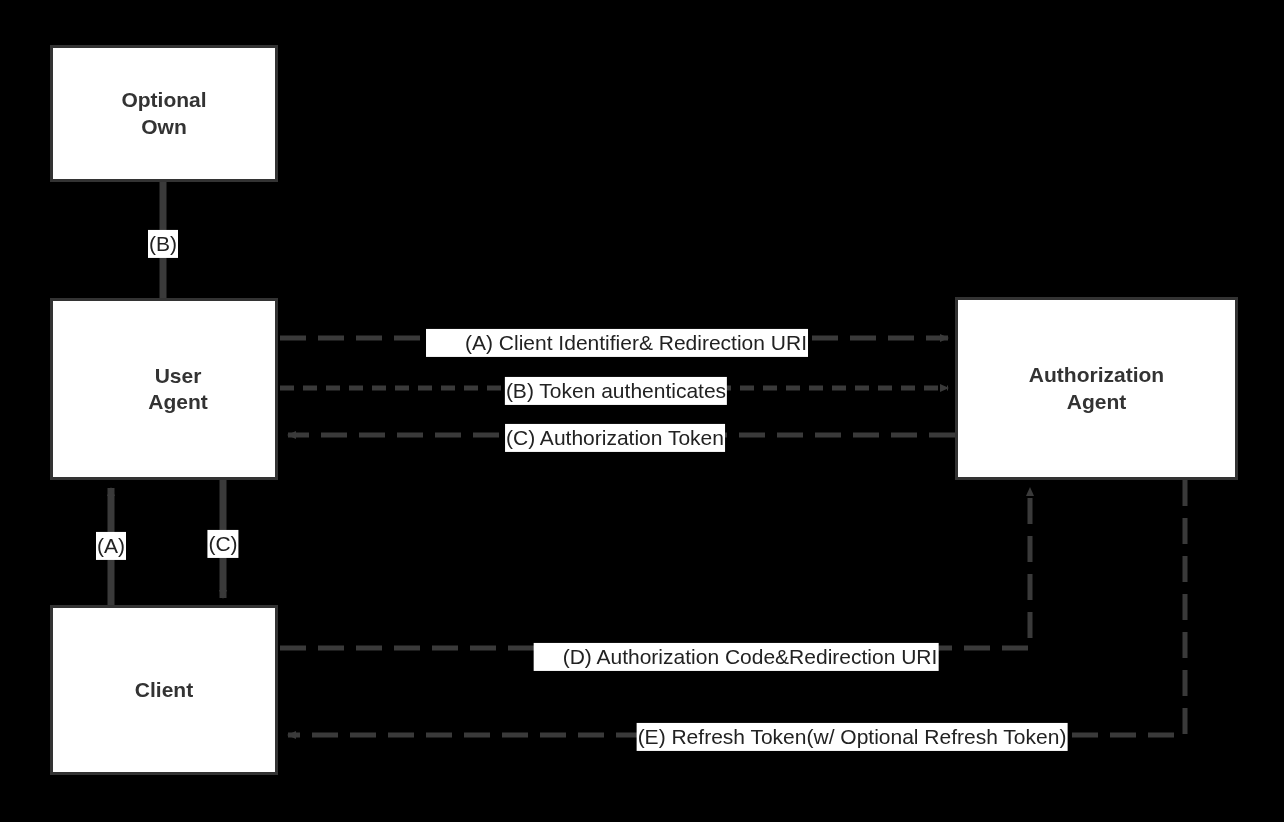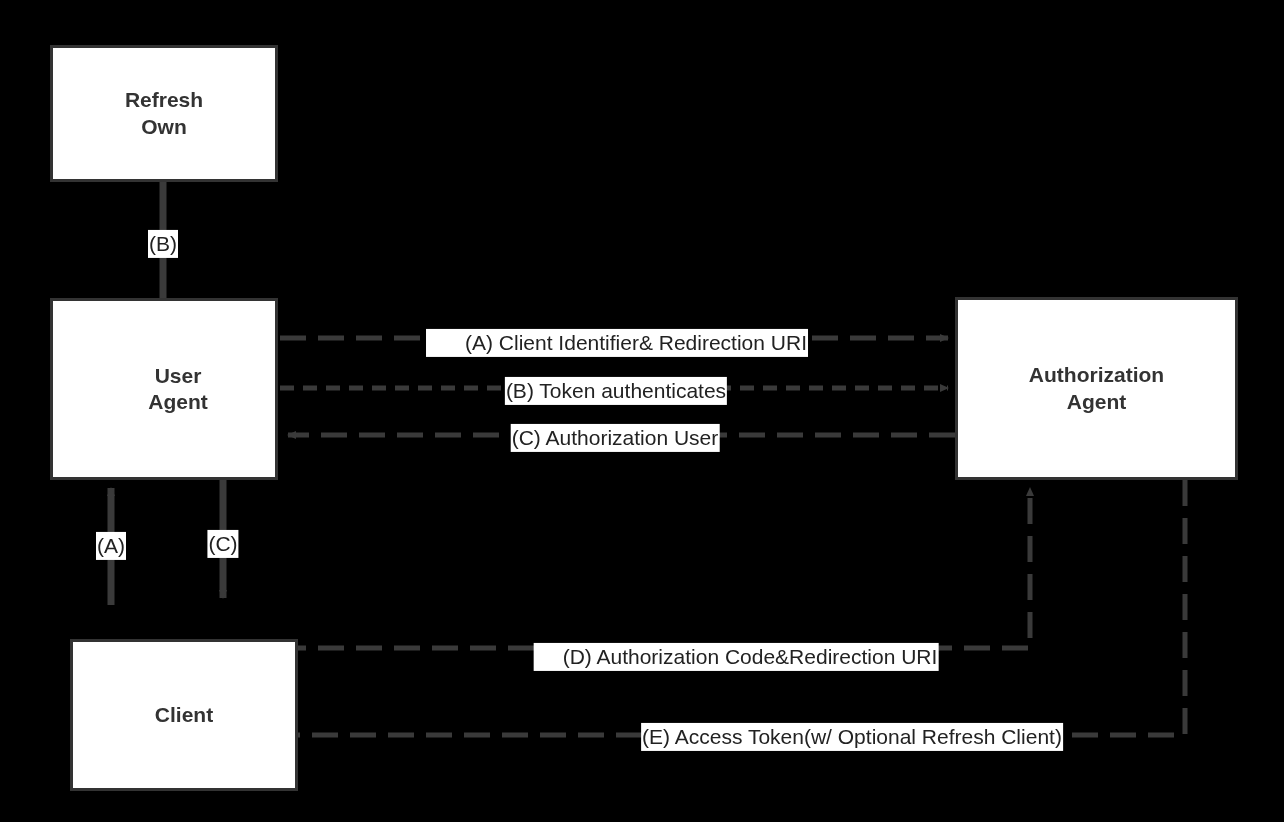"Refresh" span { text: Refresh -> Optional }
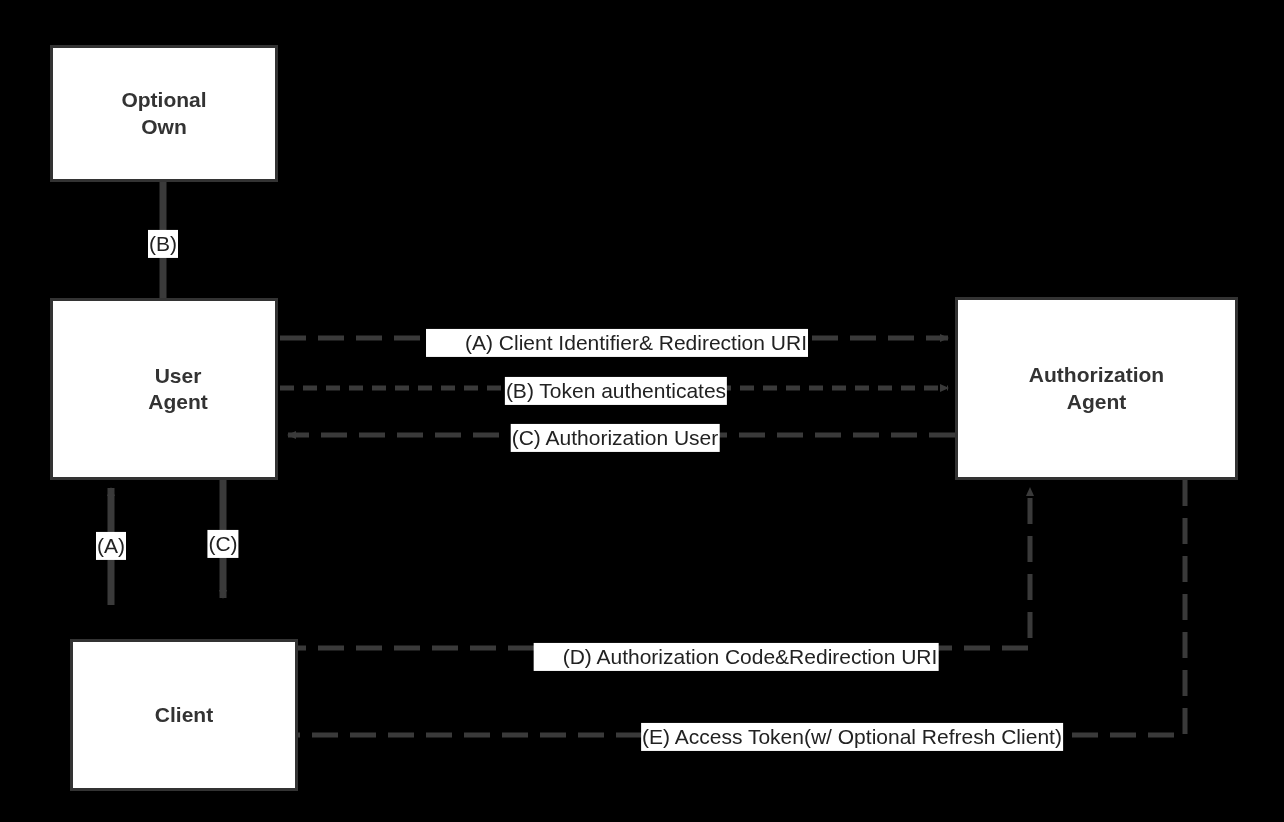"(C) Authorization User" div.edge-label { text: User -> Token }
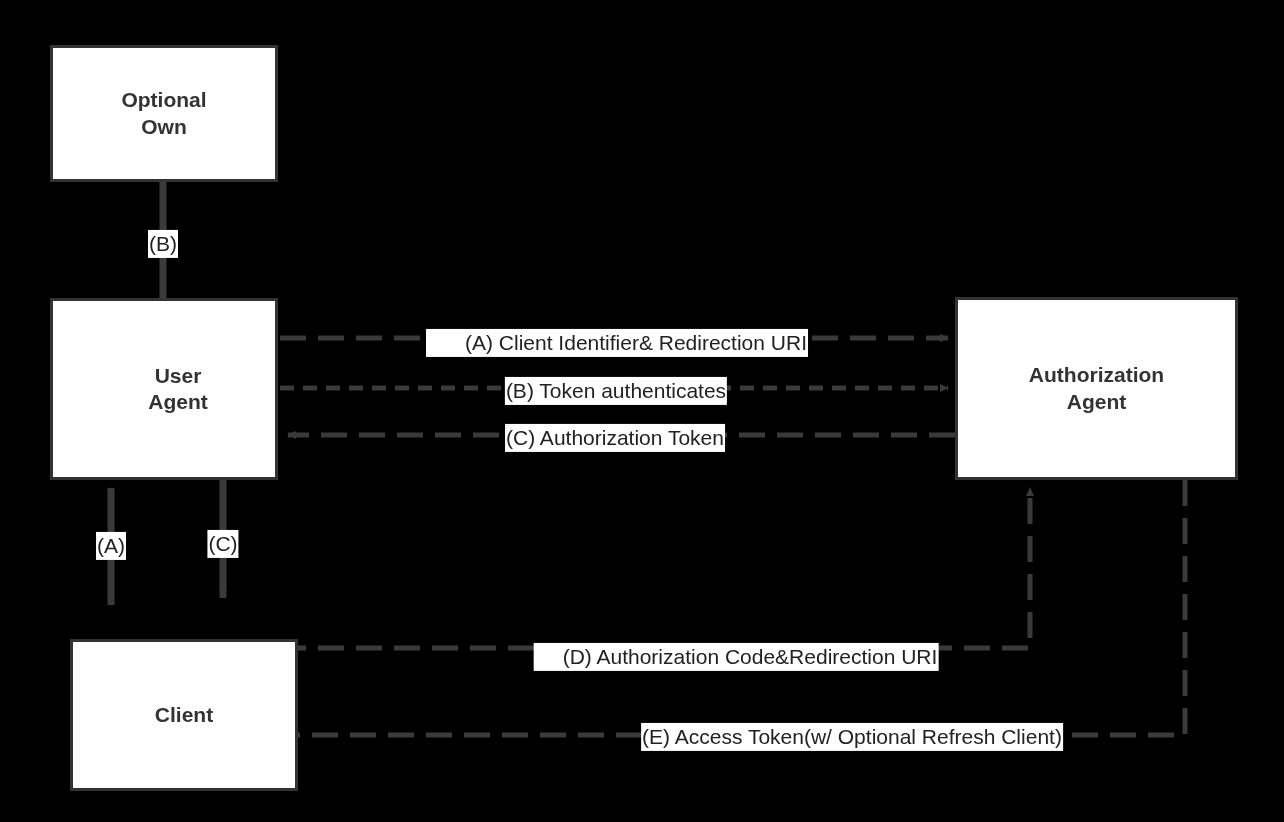"Client" div.node { height: 152px -> 170px; margin-left: 20px -> none; top: 639px -> 605px }
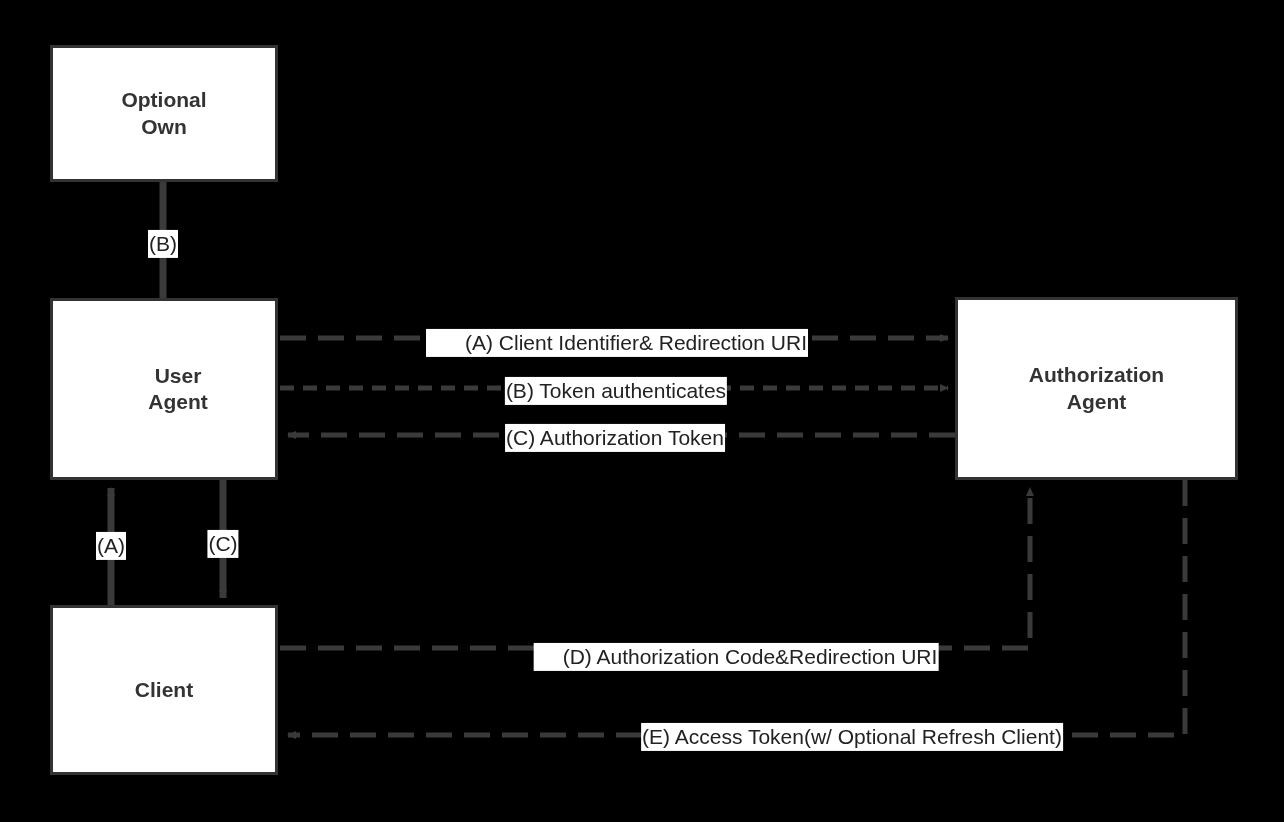"(E) Access Token(w/ Optional Refresh" div.edge-label { text: Access Token(w/ Optional Refresh Client -> Refresh Token(w/ Optional Refresh Token }
